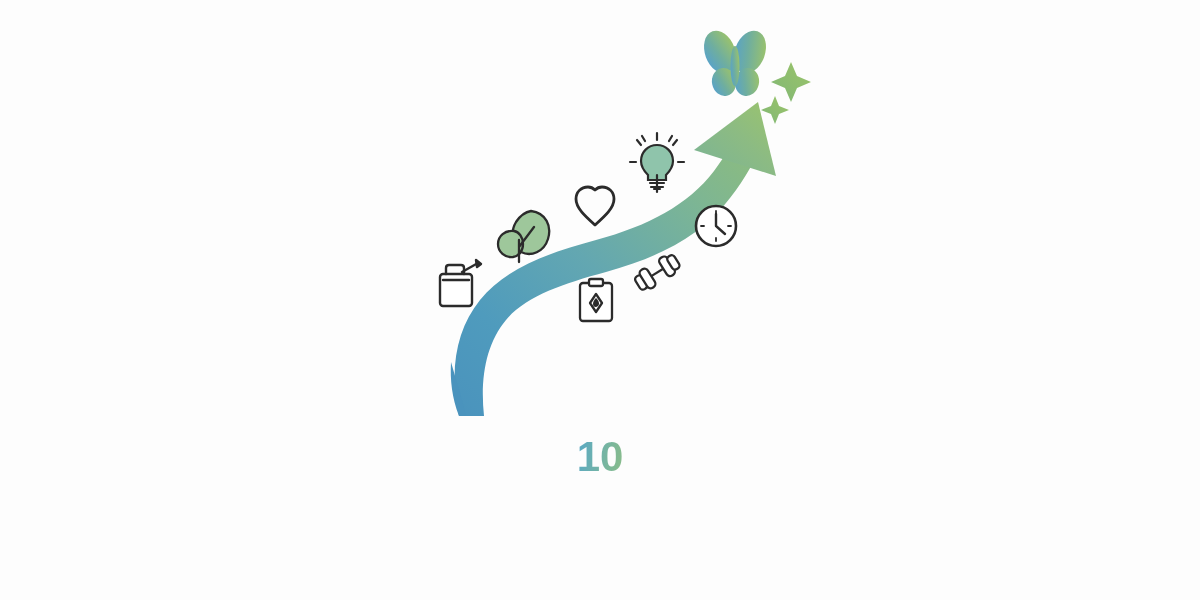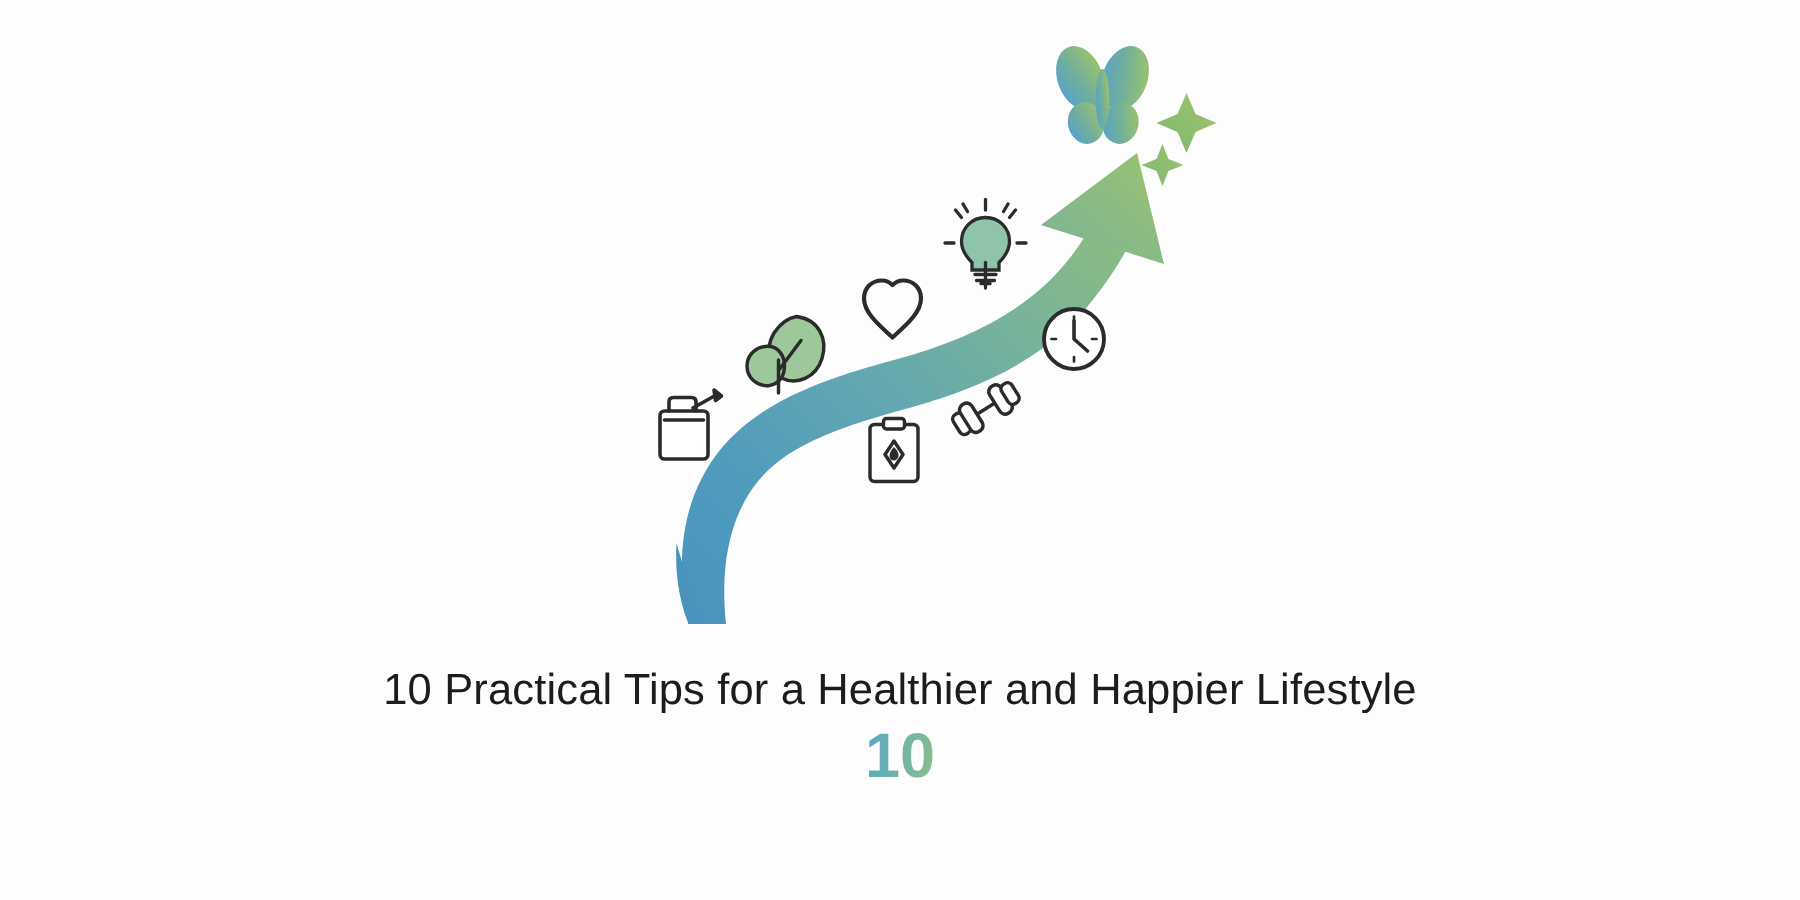"10 Practical Tips for a" h2 { html: <h2>10 Practical Tips for a Healthier and Happier Lifestyle</h2> -> none }
